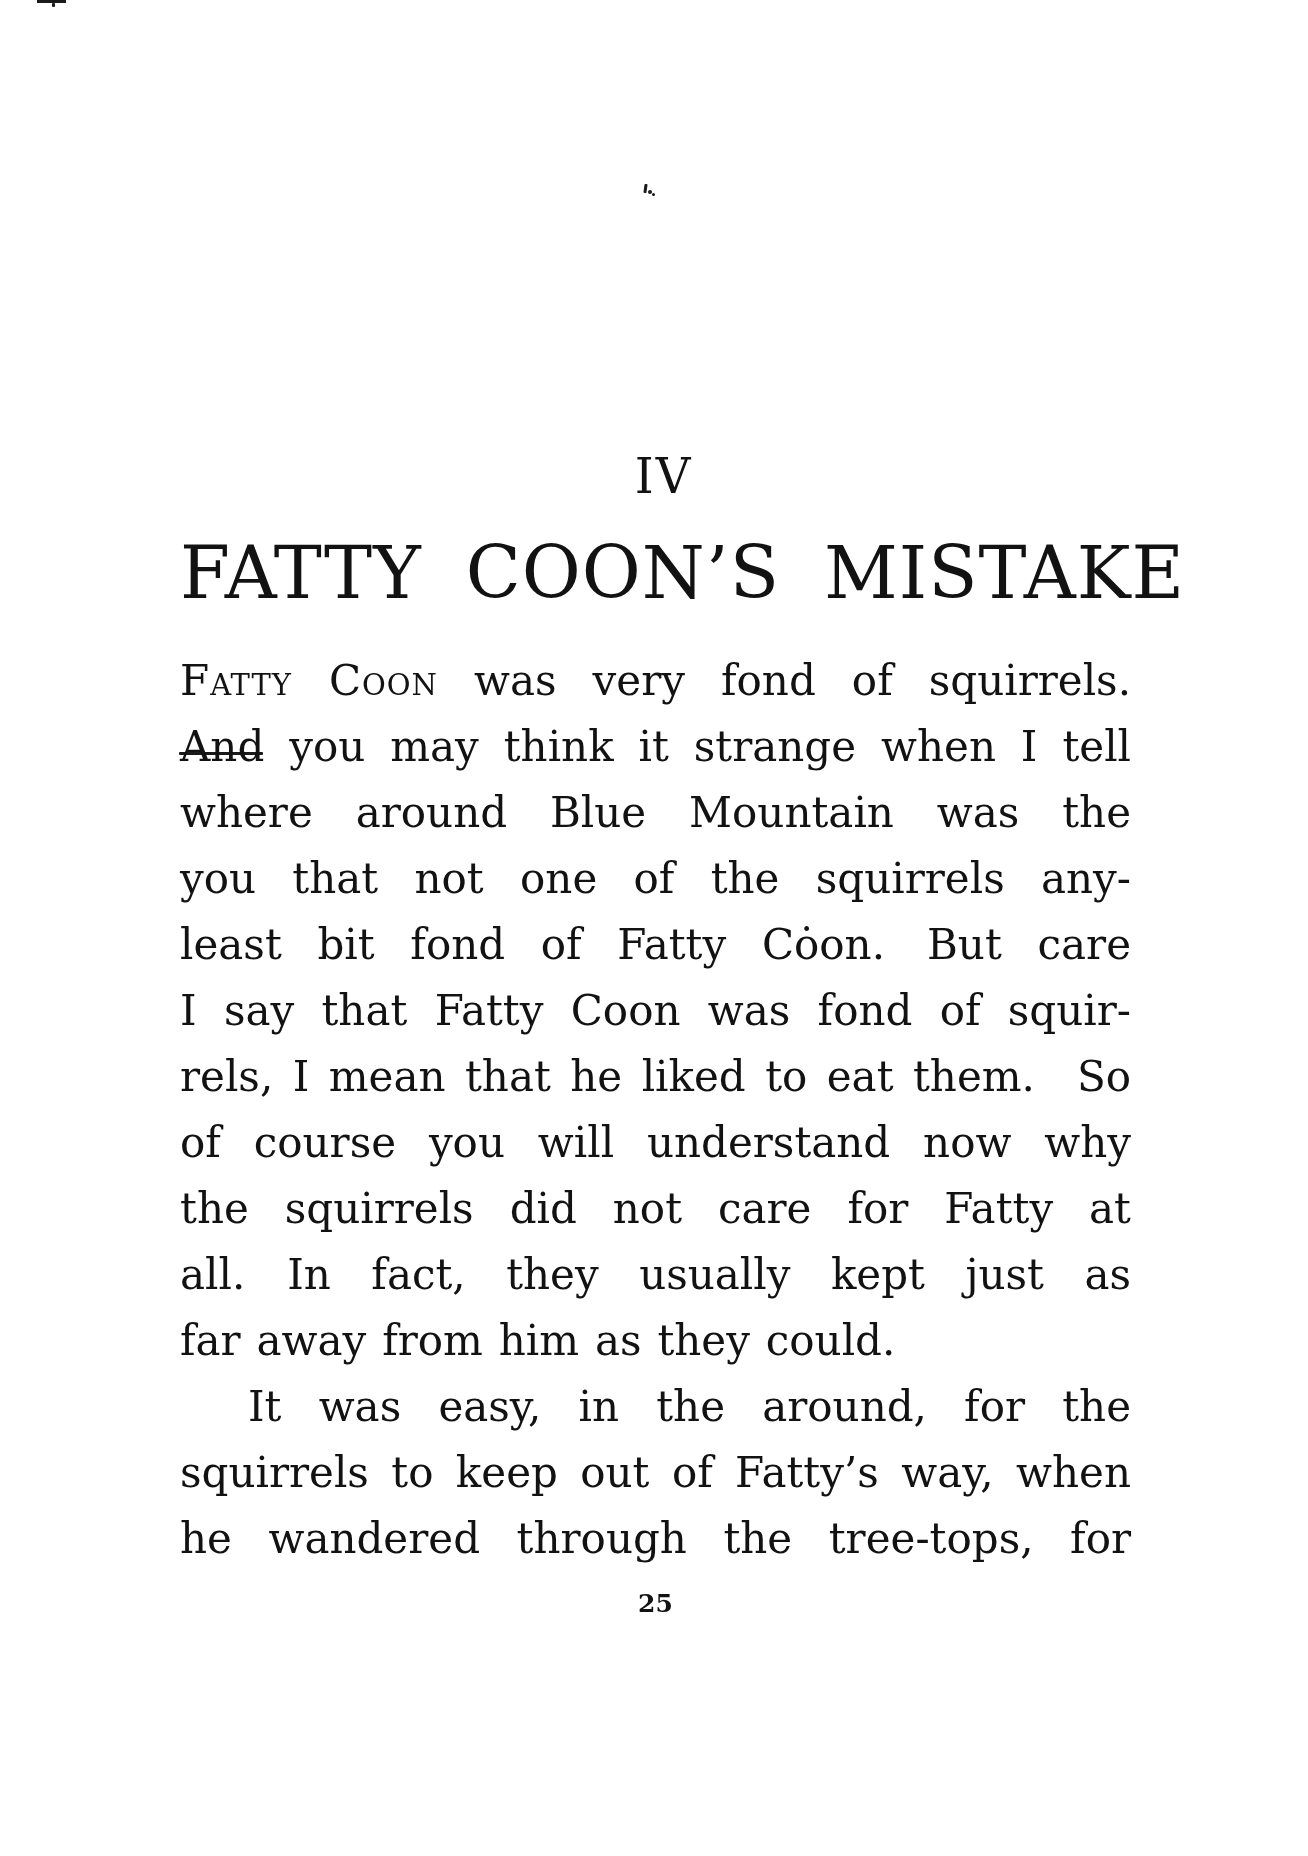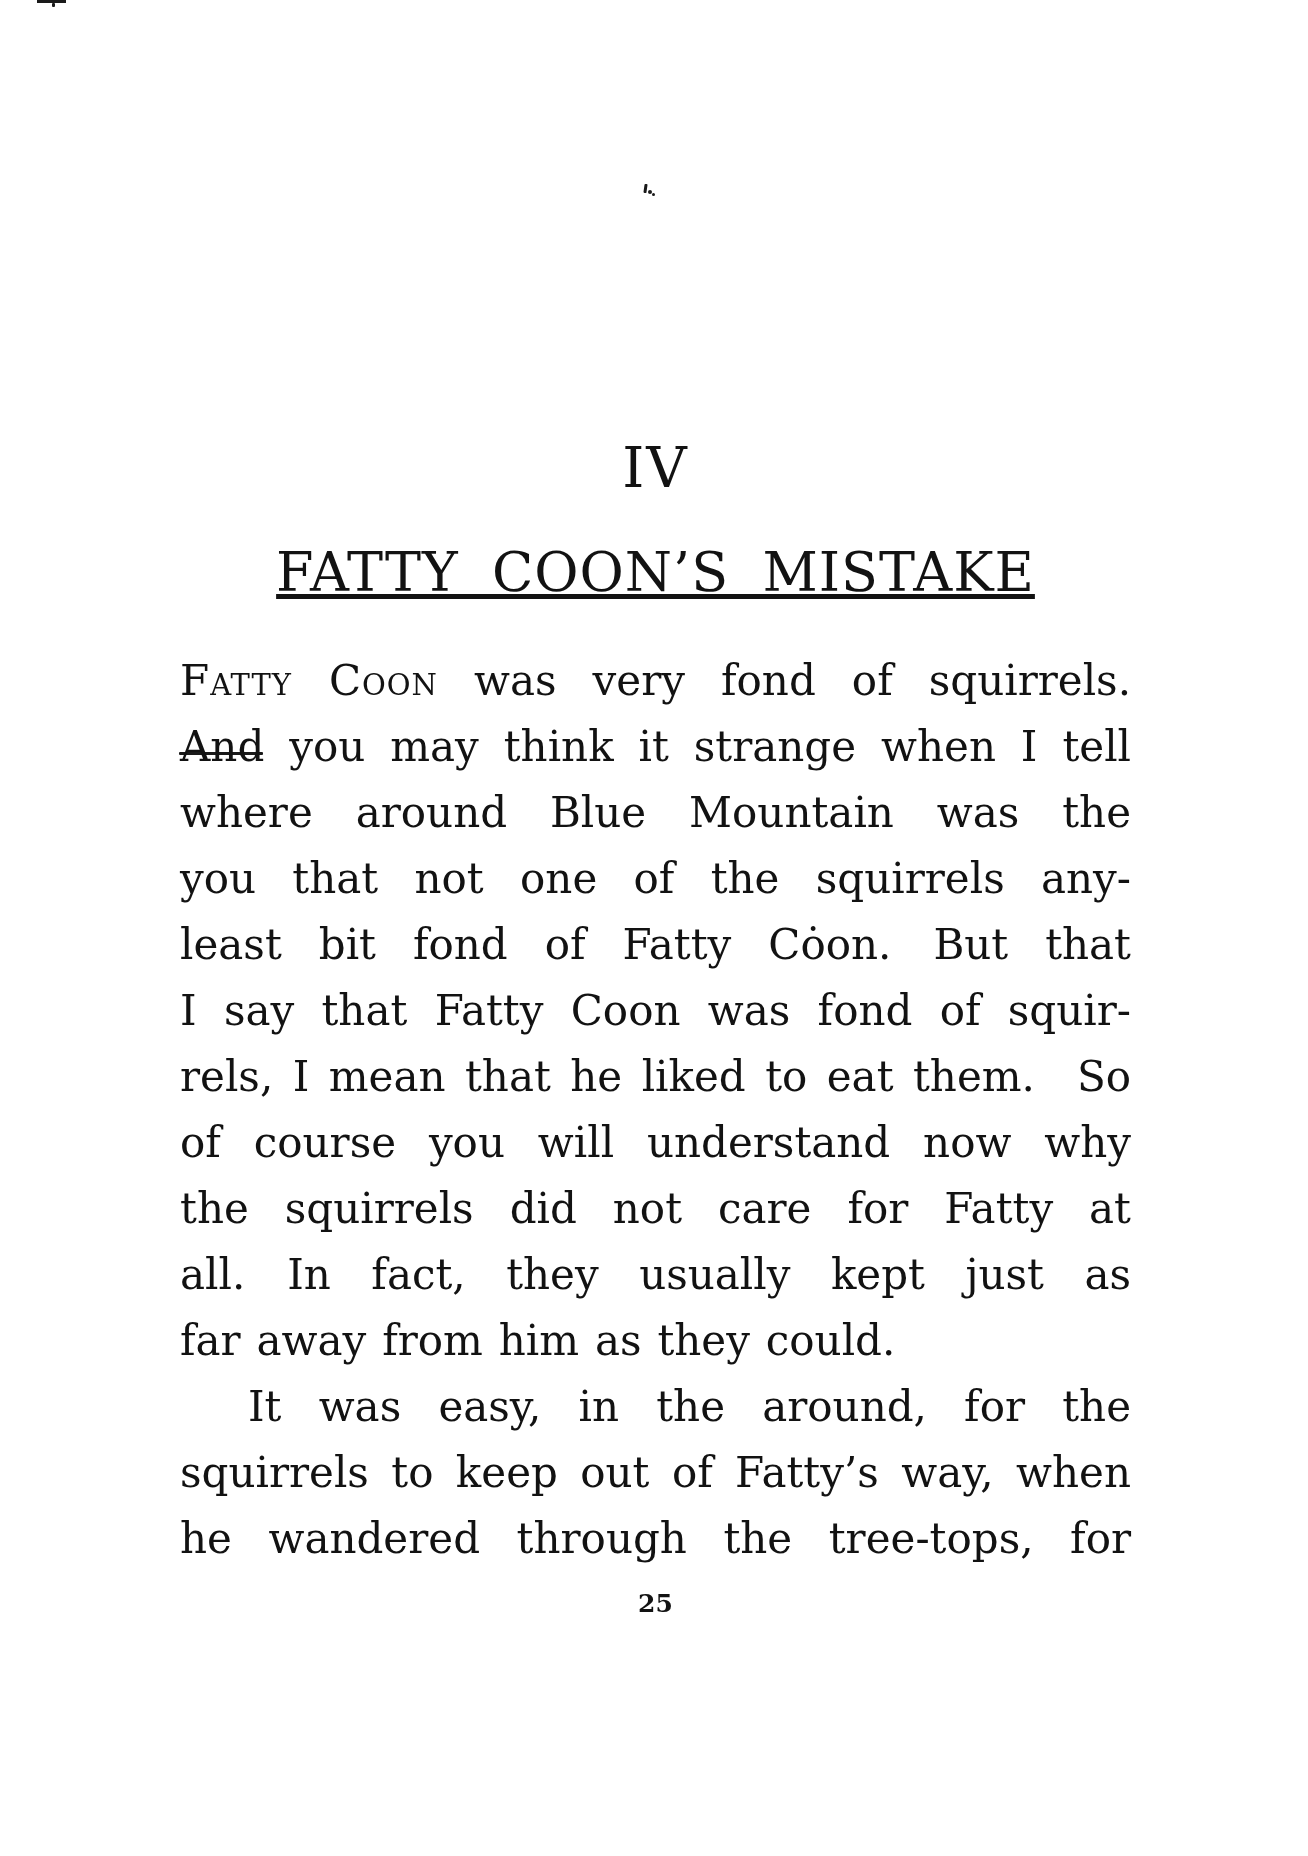"IV" .chapter-number { font-size: 56px -> 48px; margin: 0 -> 8px }
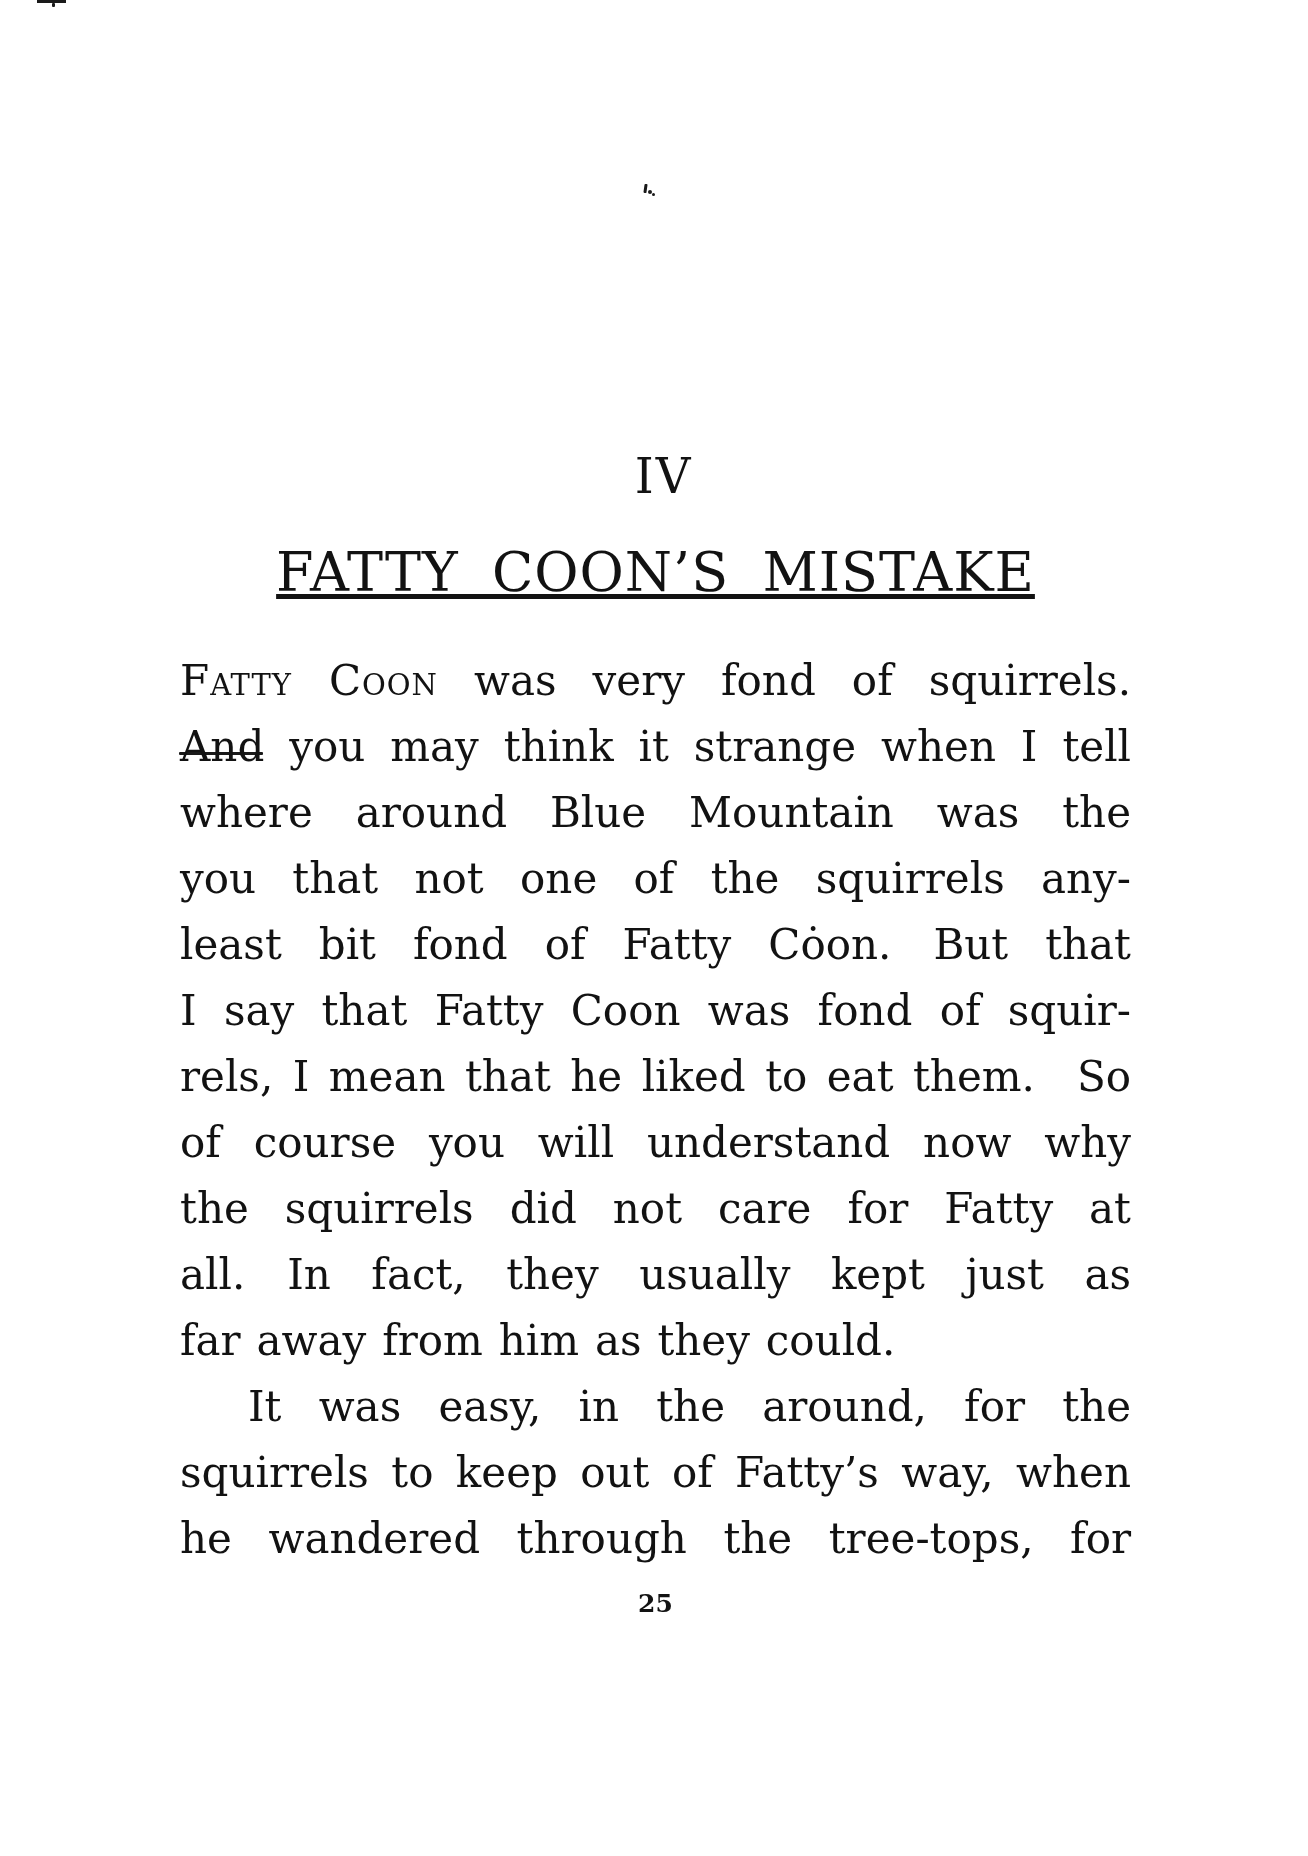"FATTY COON’S MISTAKE" .chapter-title { font-size: 54px -> 72px; text-decoration: underline -> none }
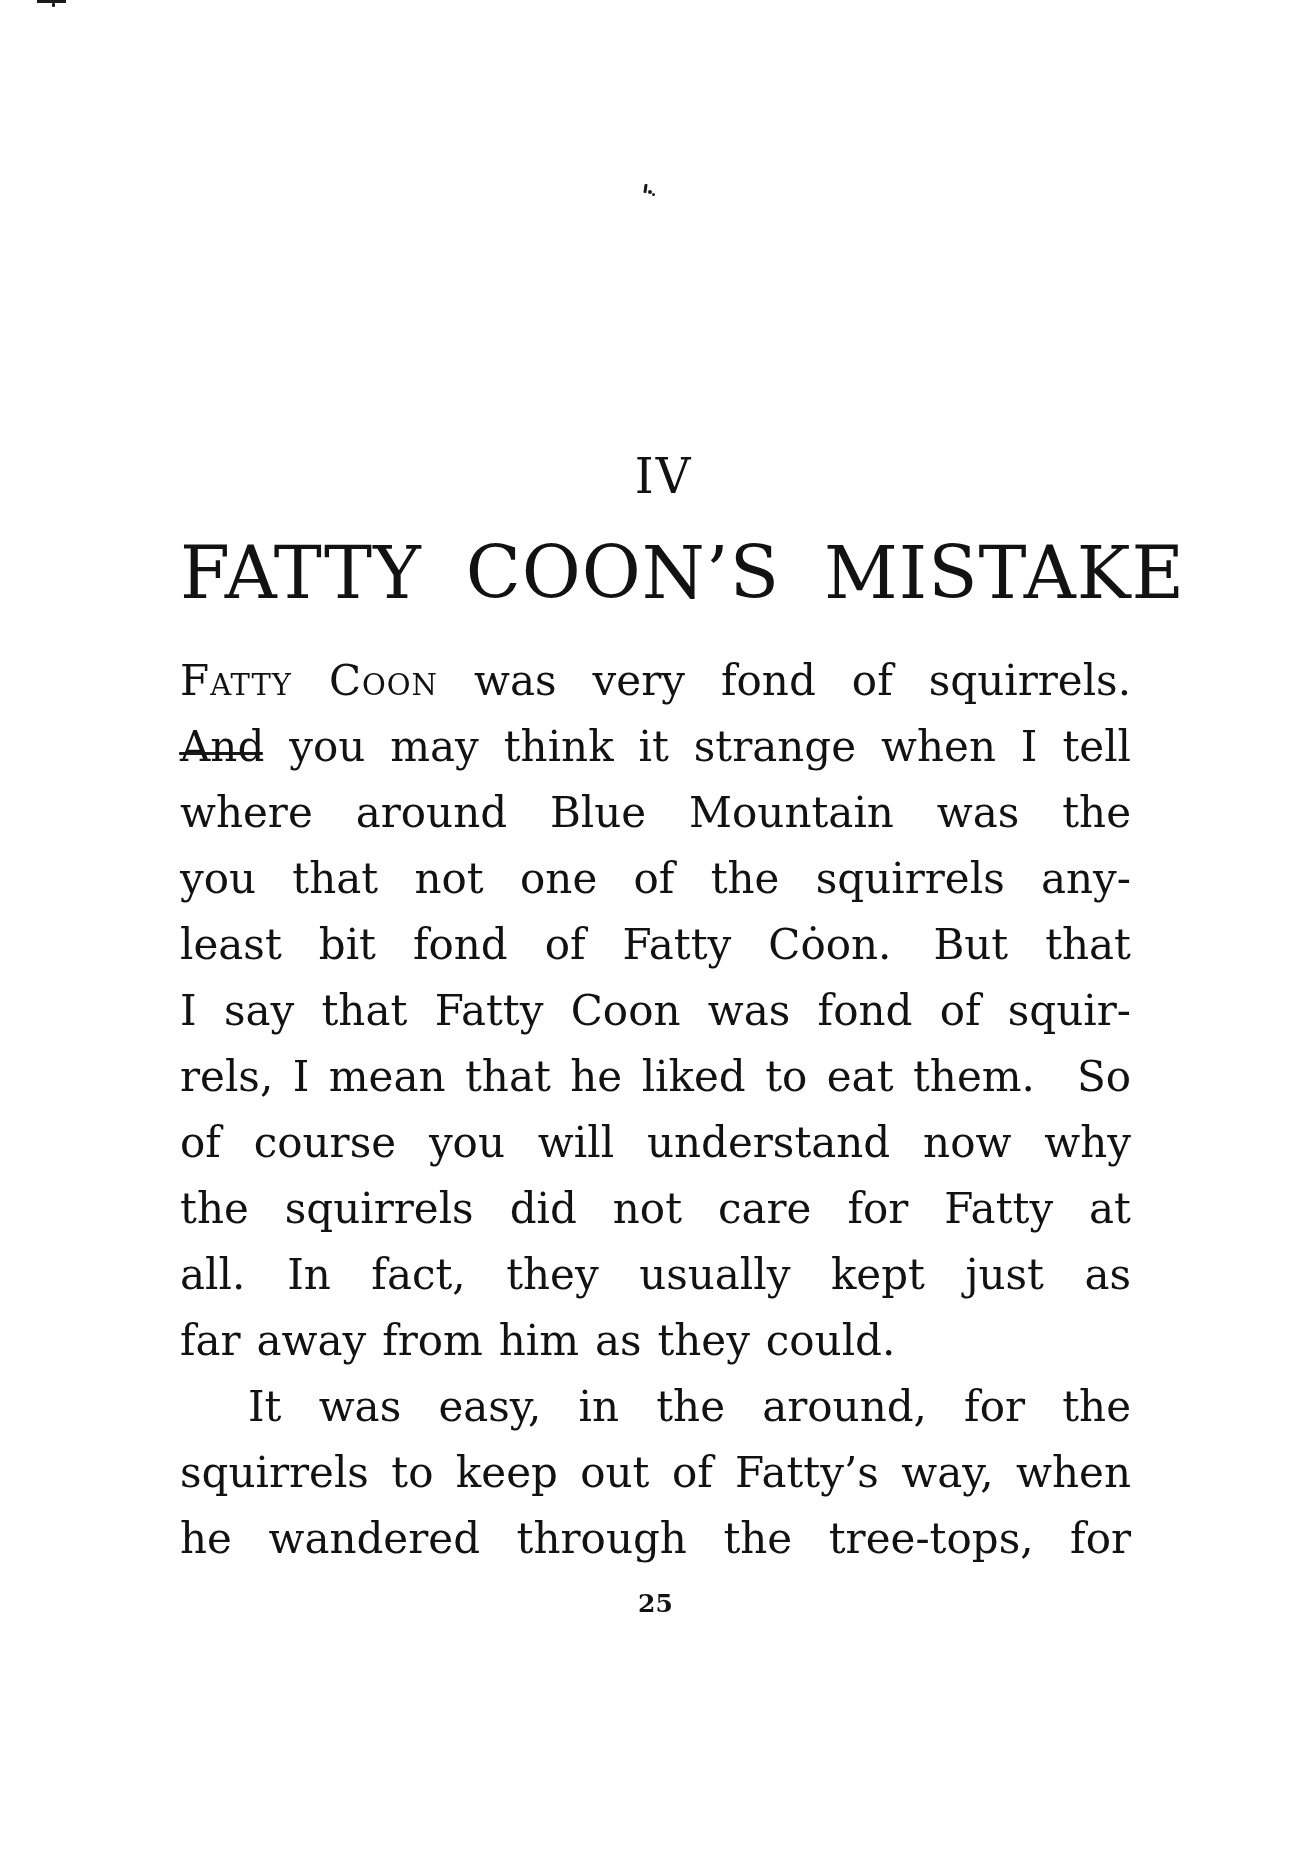"least bit fond of Fatty" div.line { text: that -> care }
